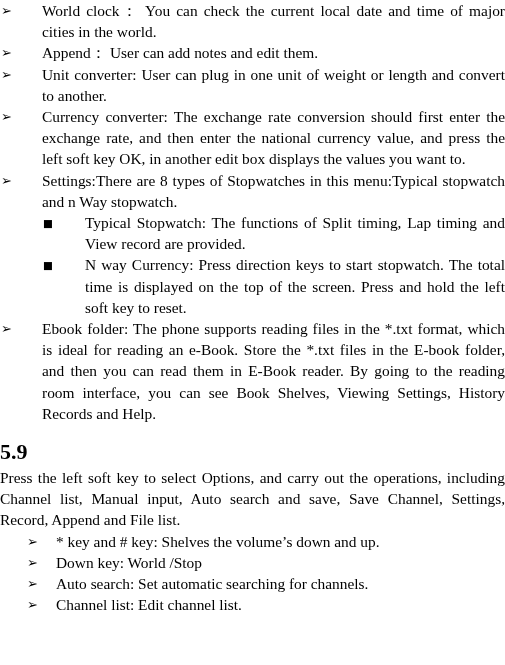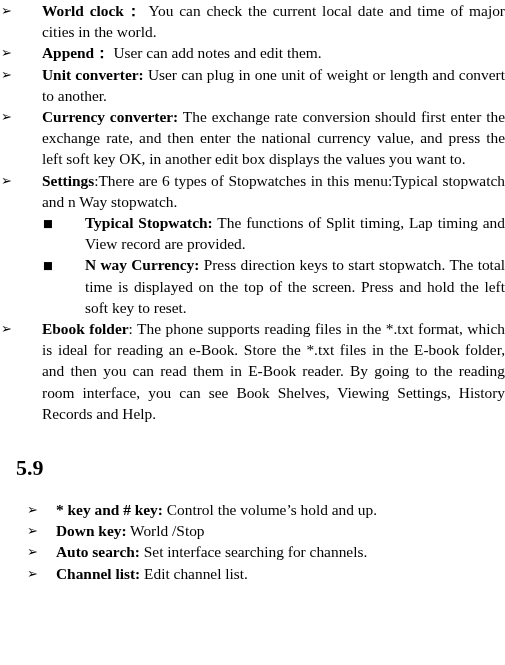"World clock：" .b { font-weight: bold -> normal }
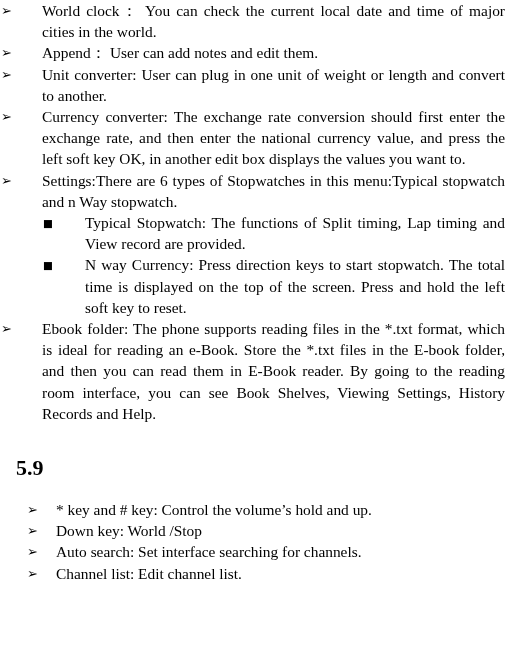":There are 6 types of" span { text: 6 -> 8 }
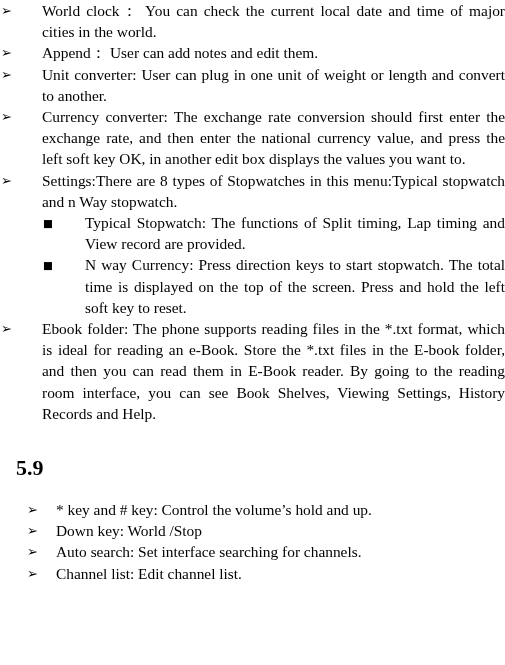"5.9" .h2 { margin: 16px -> 0 }
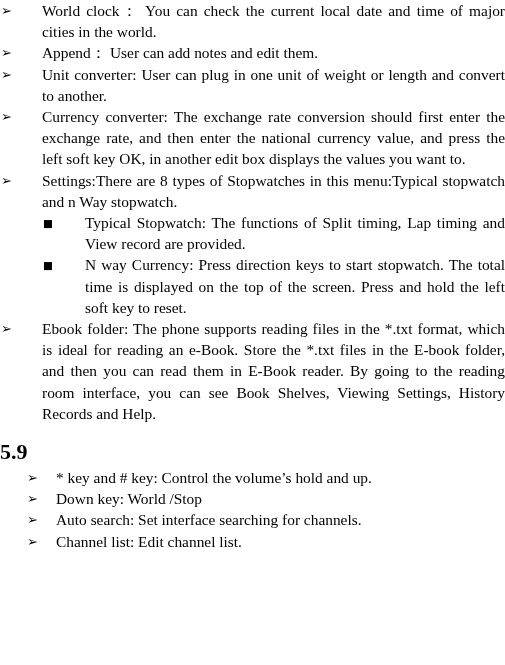"Press the left soft key" p.para { html: none -> <p>Press the left soft key to select Options, and carry out the operations, including Channel list, Manual input, Auto search and save, Save Channel, Settings, Record, Append and File list.</p> }
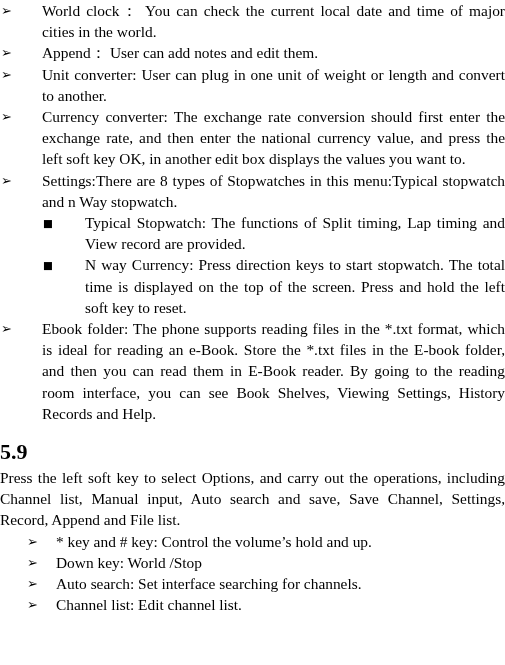"Control the volume’s hold and" span { text: Control the volume’s hold -> Shelves the volume’s down }
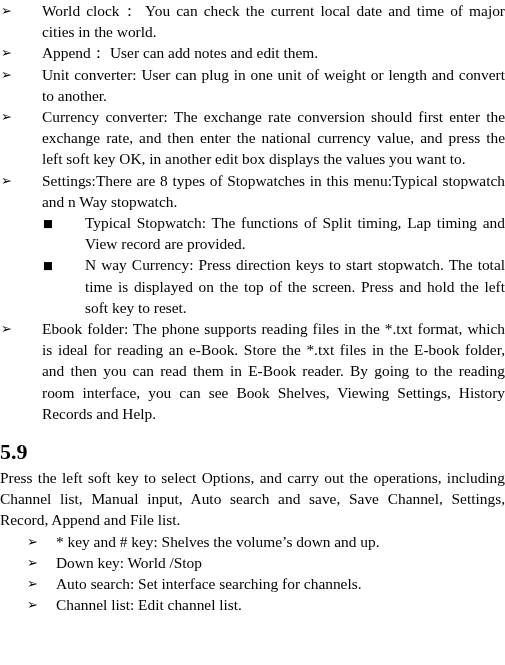"Set interface searching for channels." span { text: interface -> automatic }
